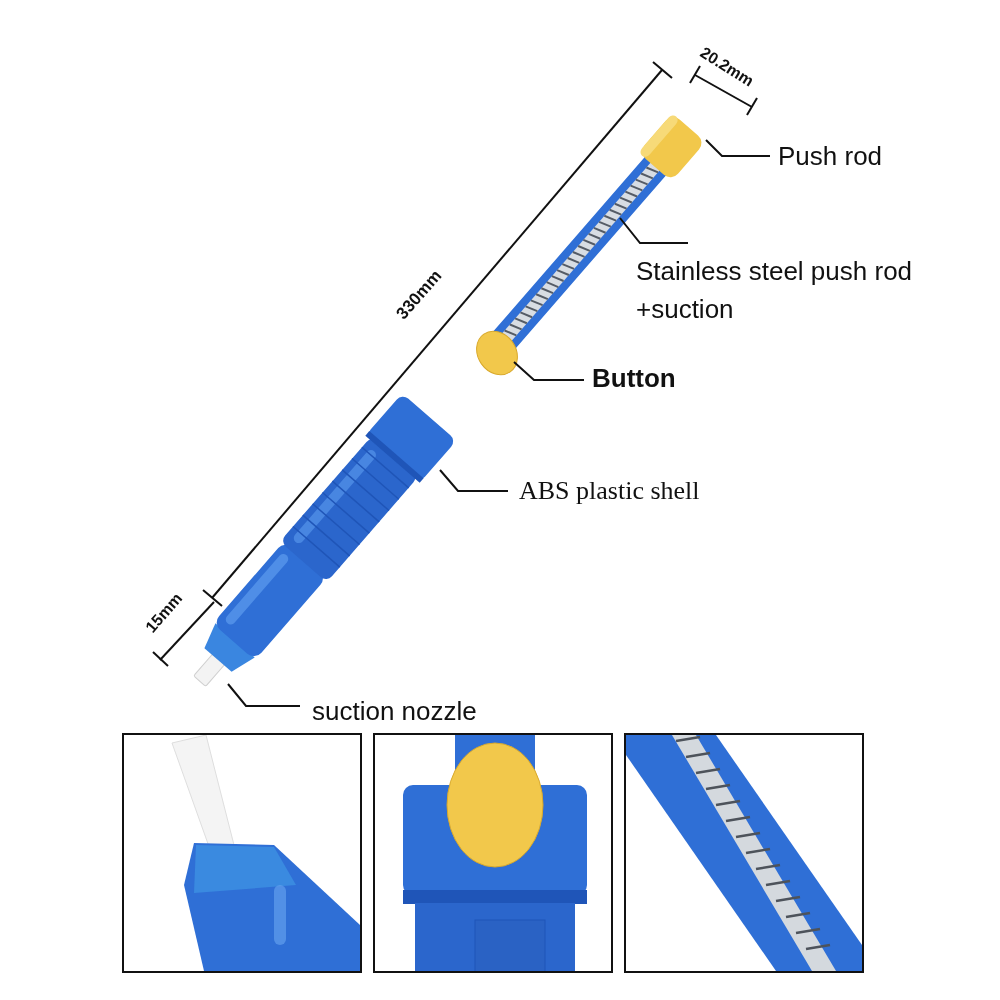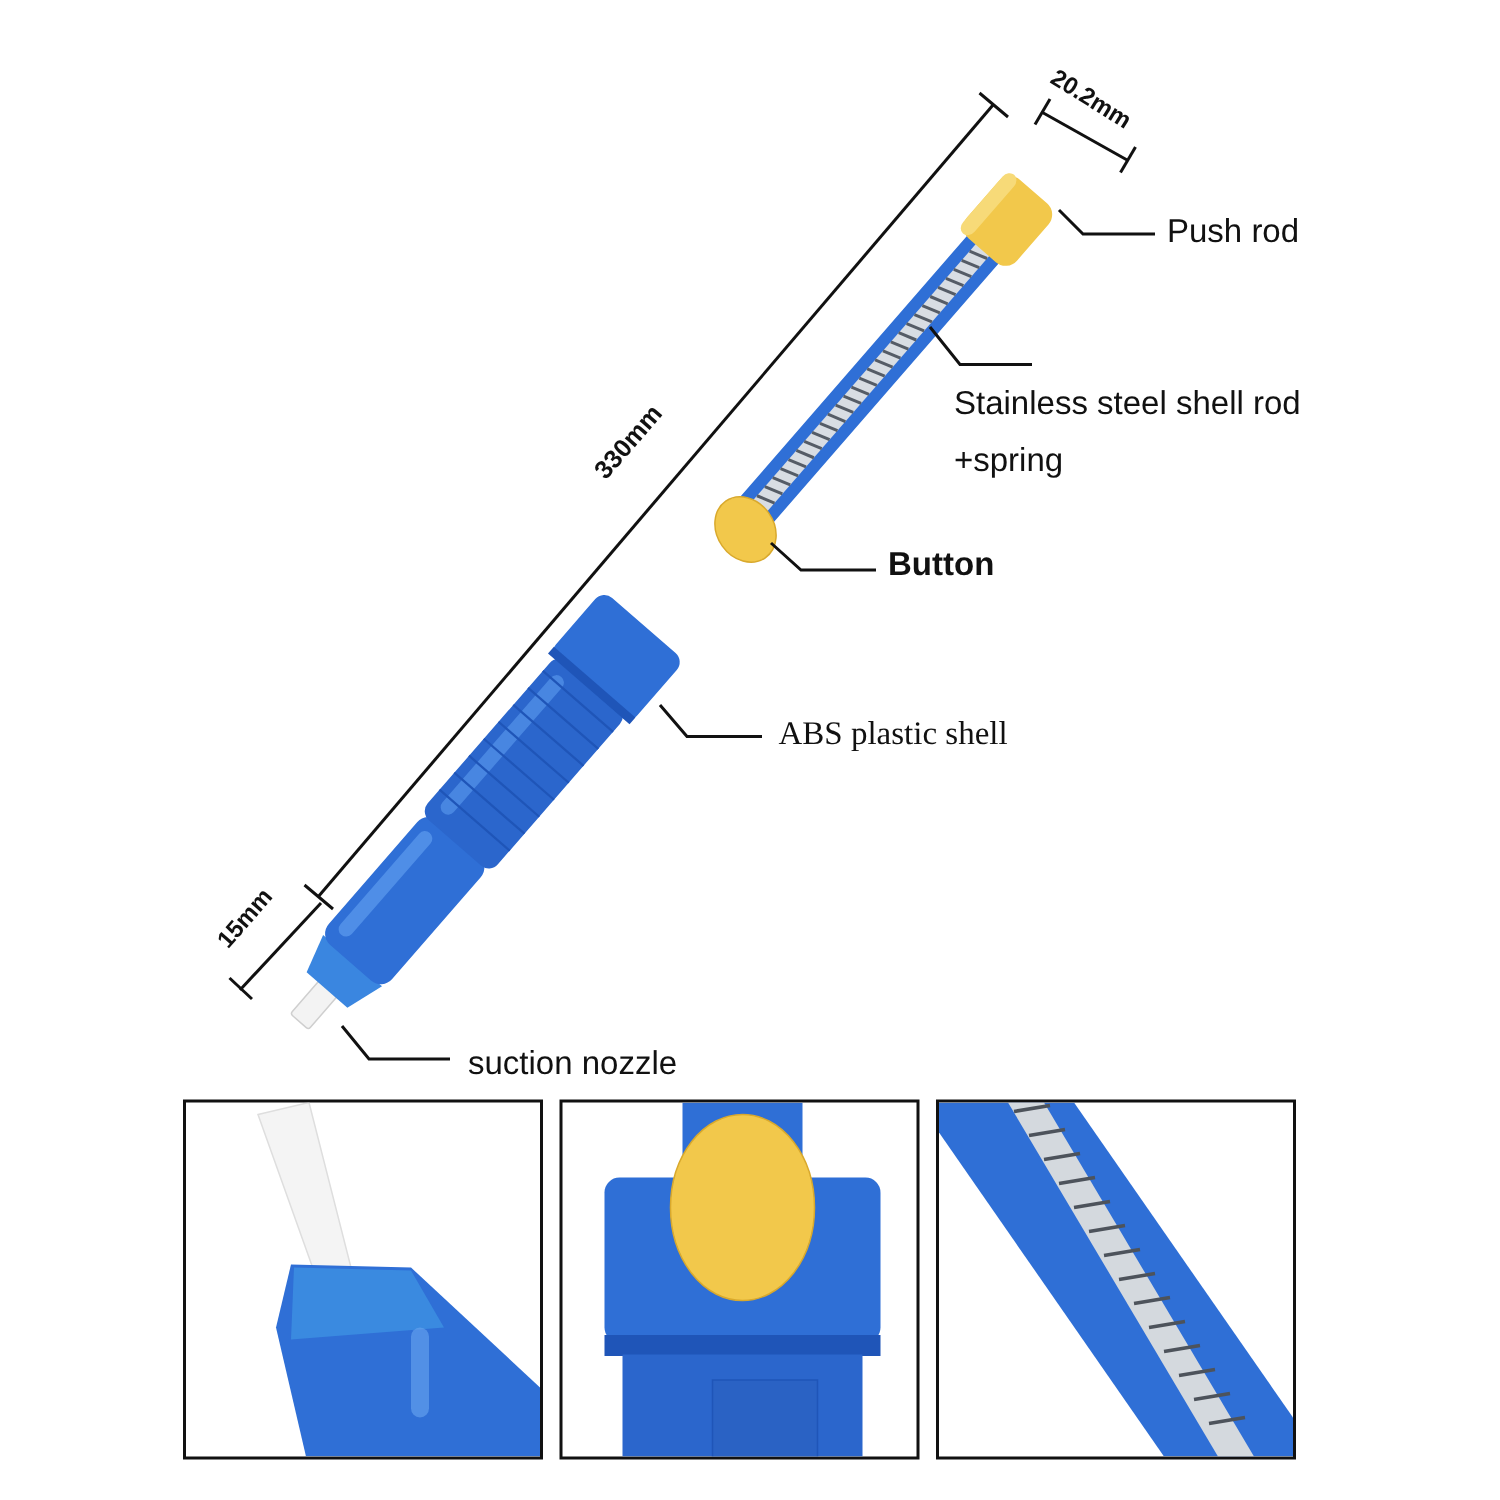"Push rod" .label { font-size: 22px -> 26px }
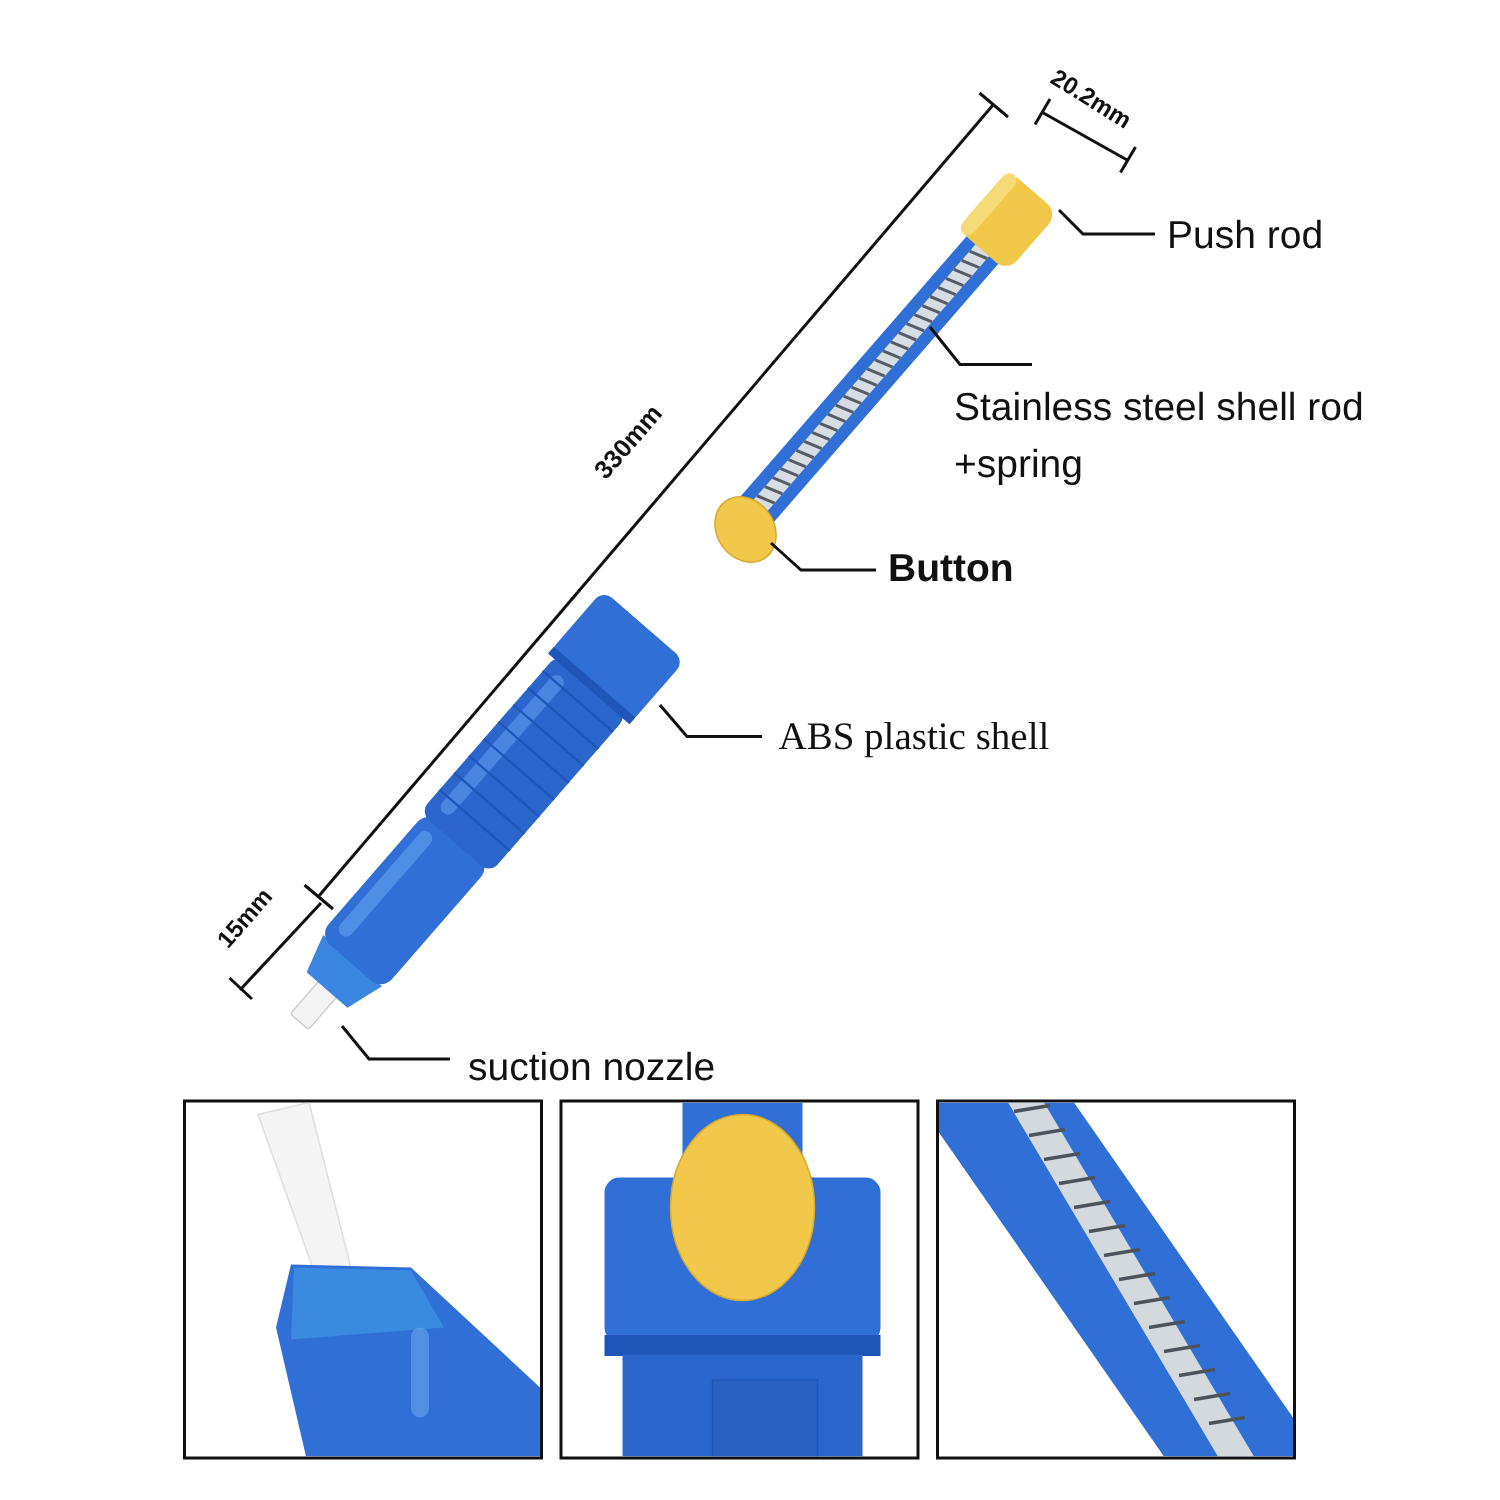"Stainless steel shell rod" div.label { text: shell -> push }
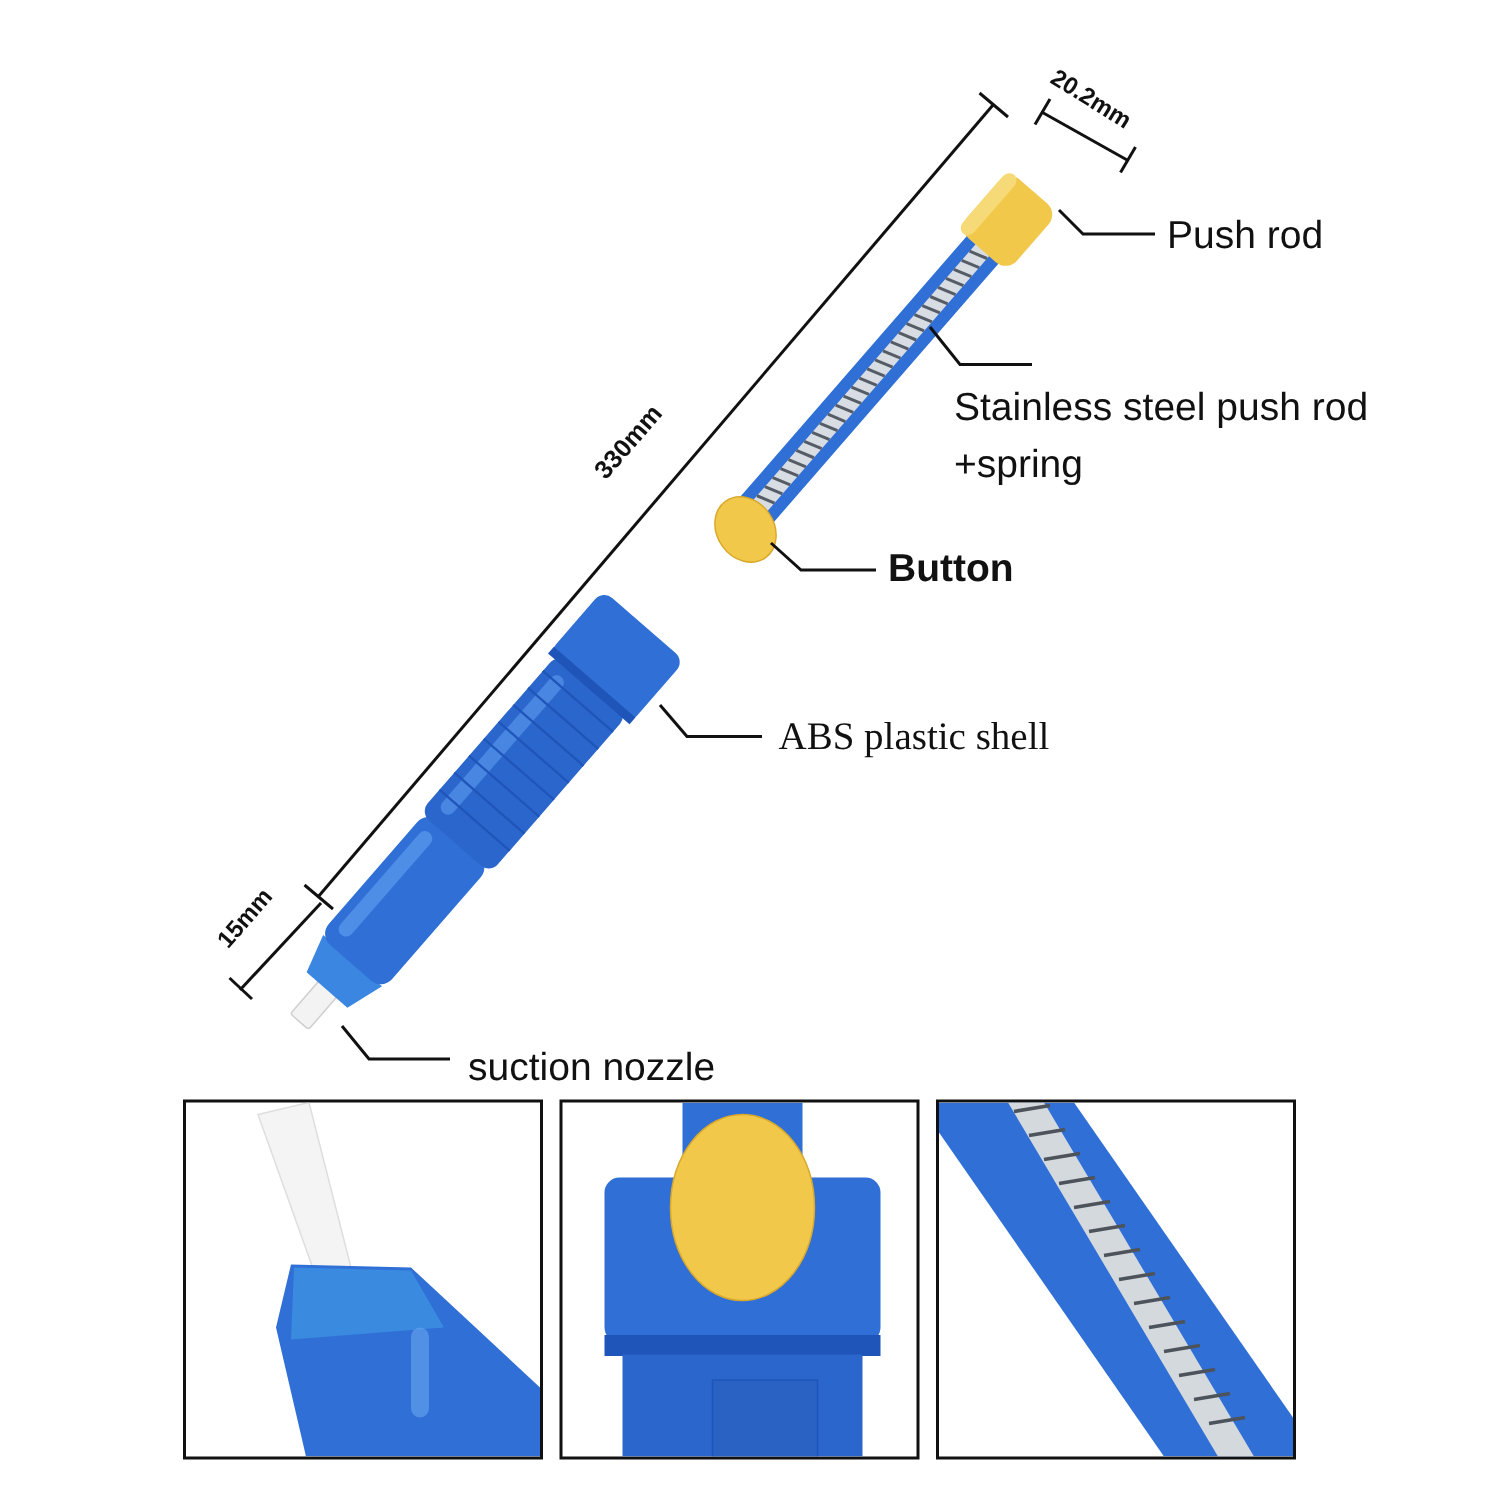"+spring" div.label { text: +spring -> +suction }
